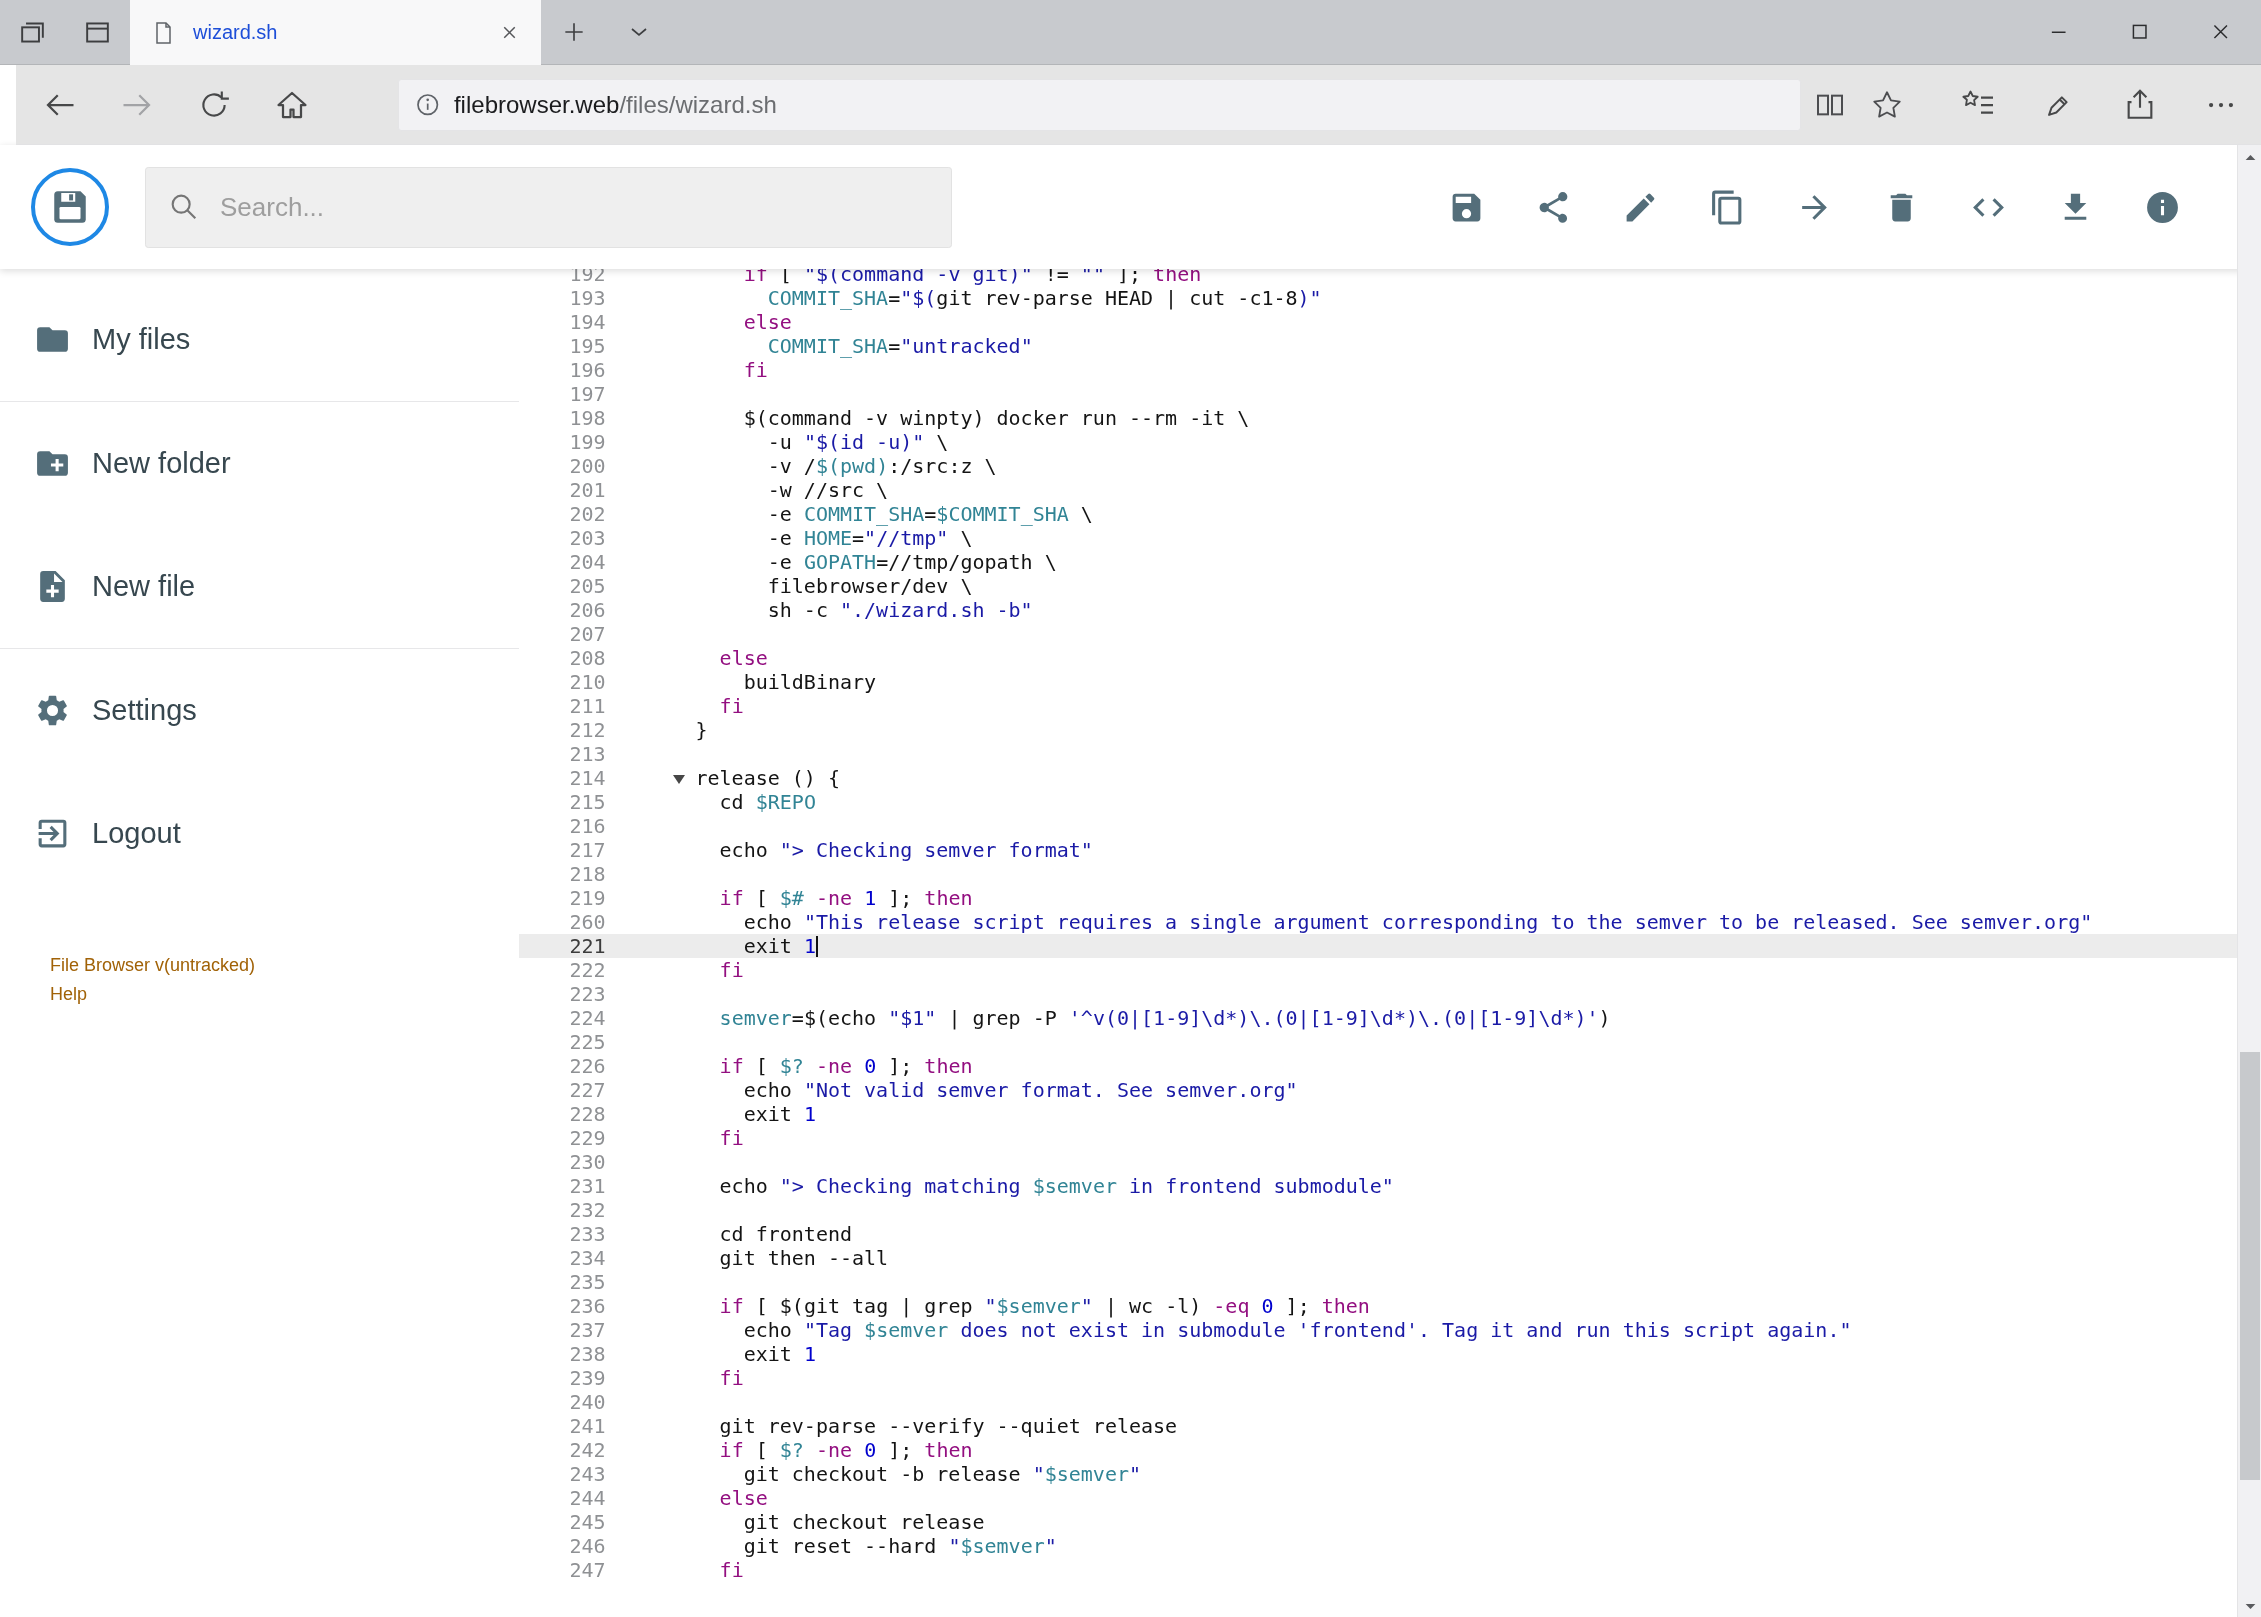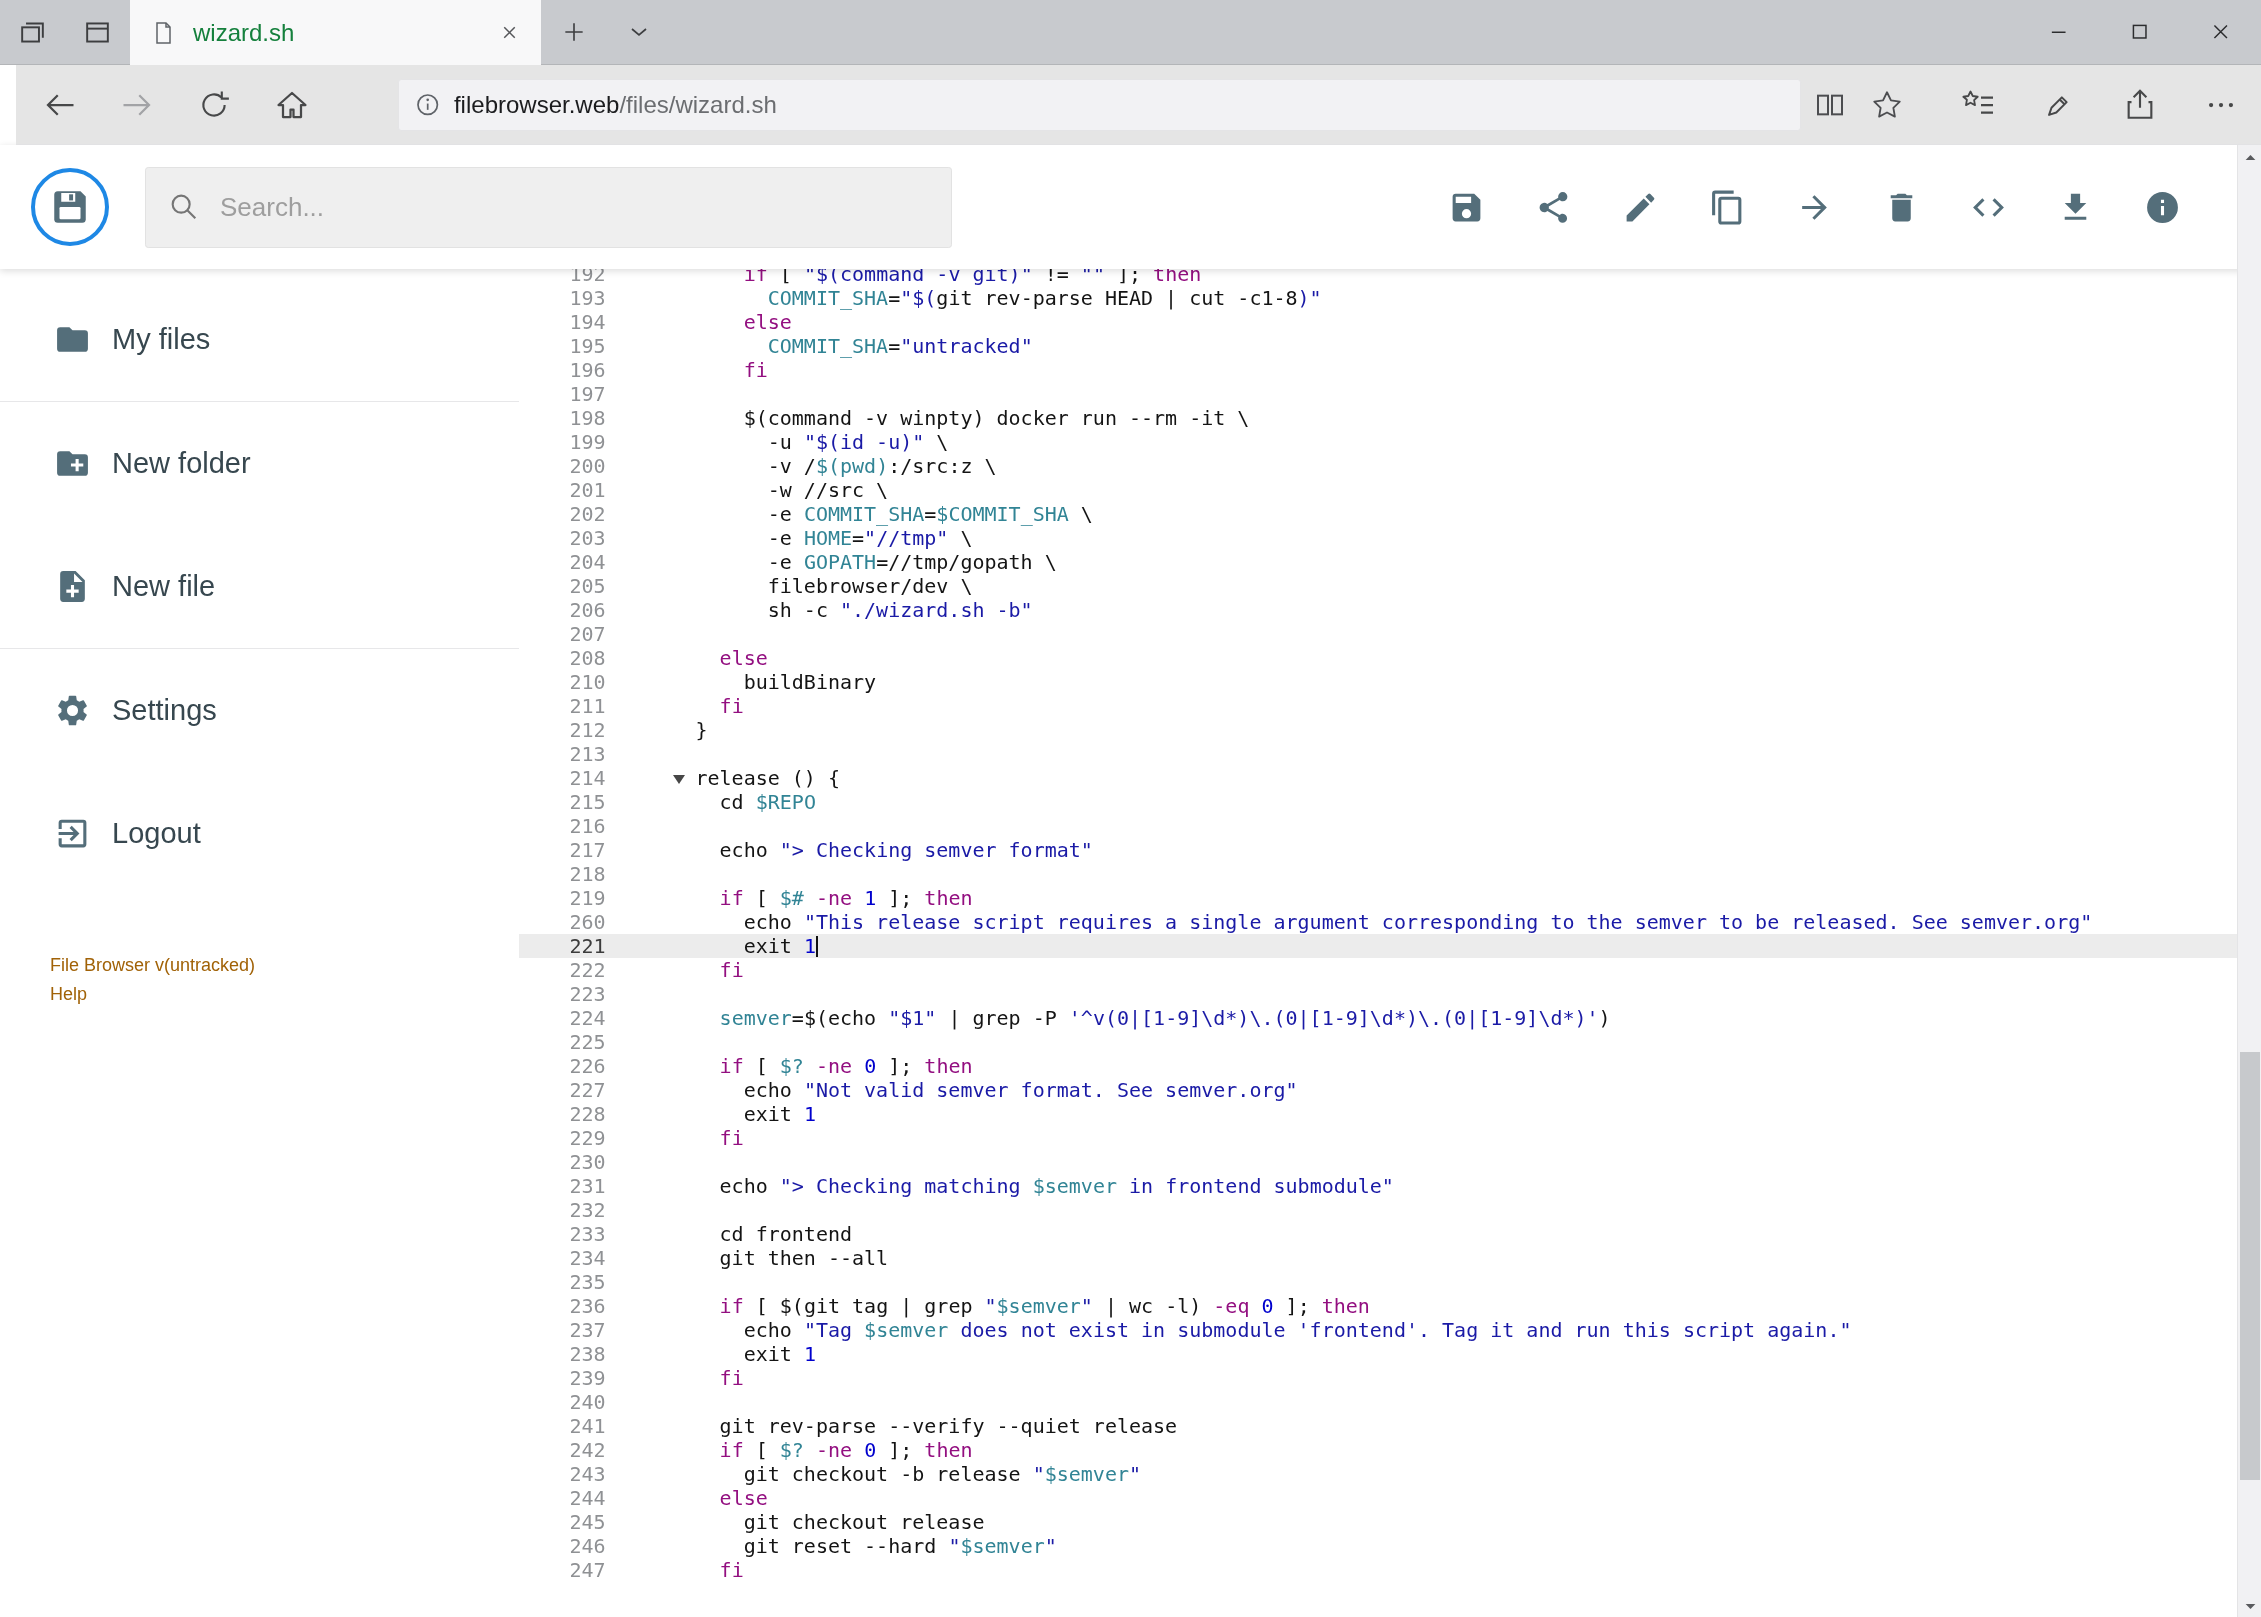"wizard.sh" .tab-title { color: #15803d -> #1d4ed8; font-size: 24px -> 20px }
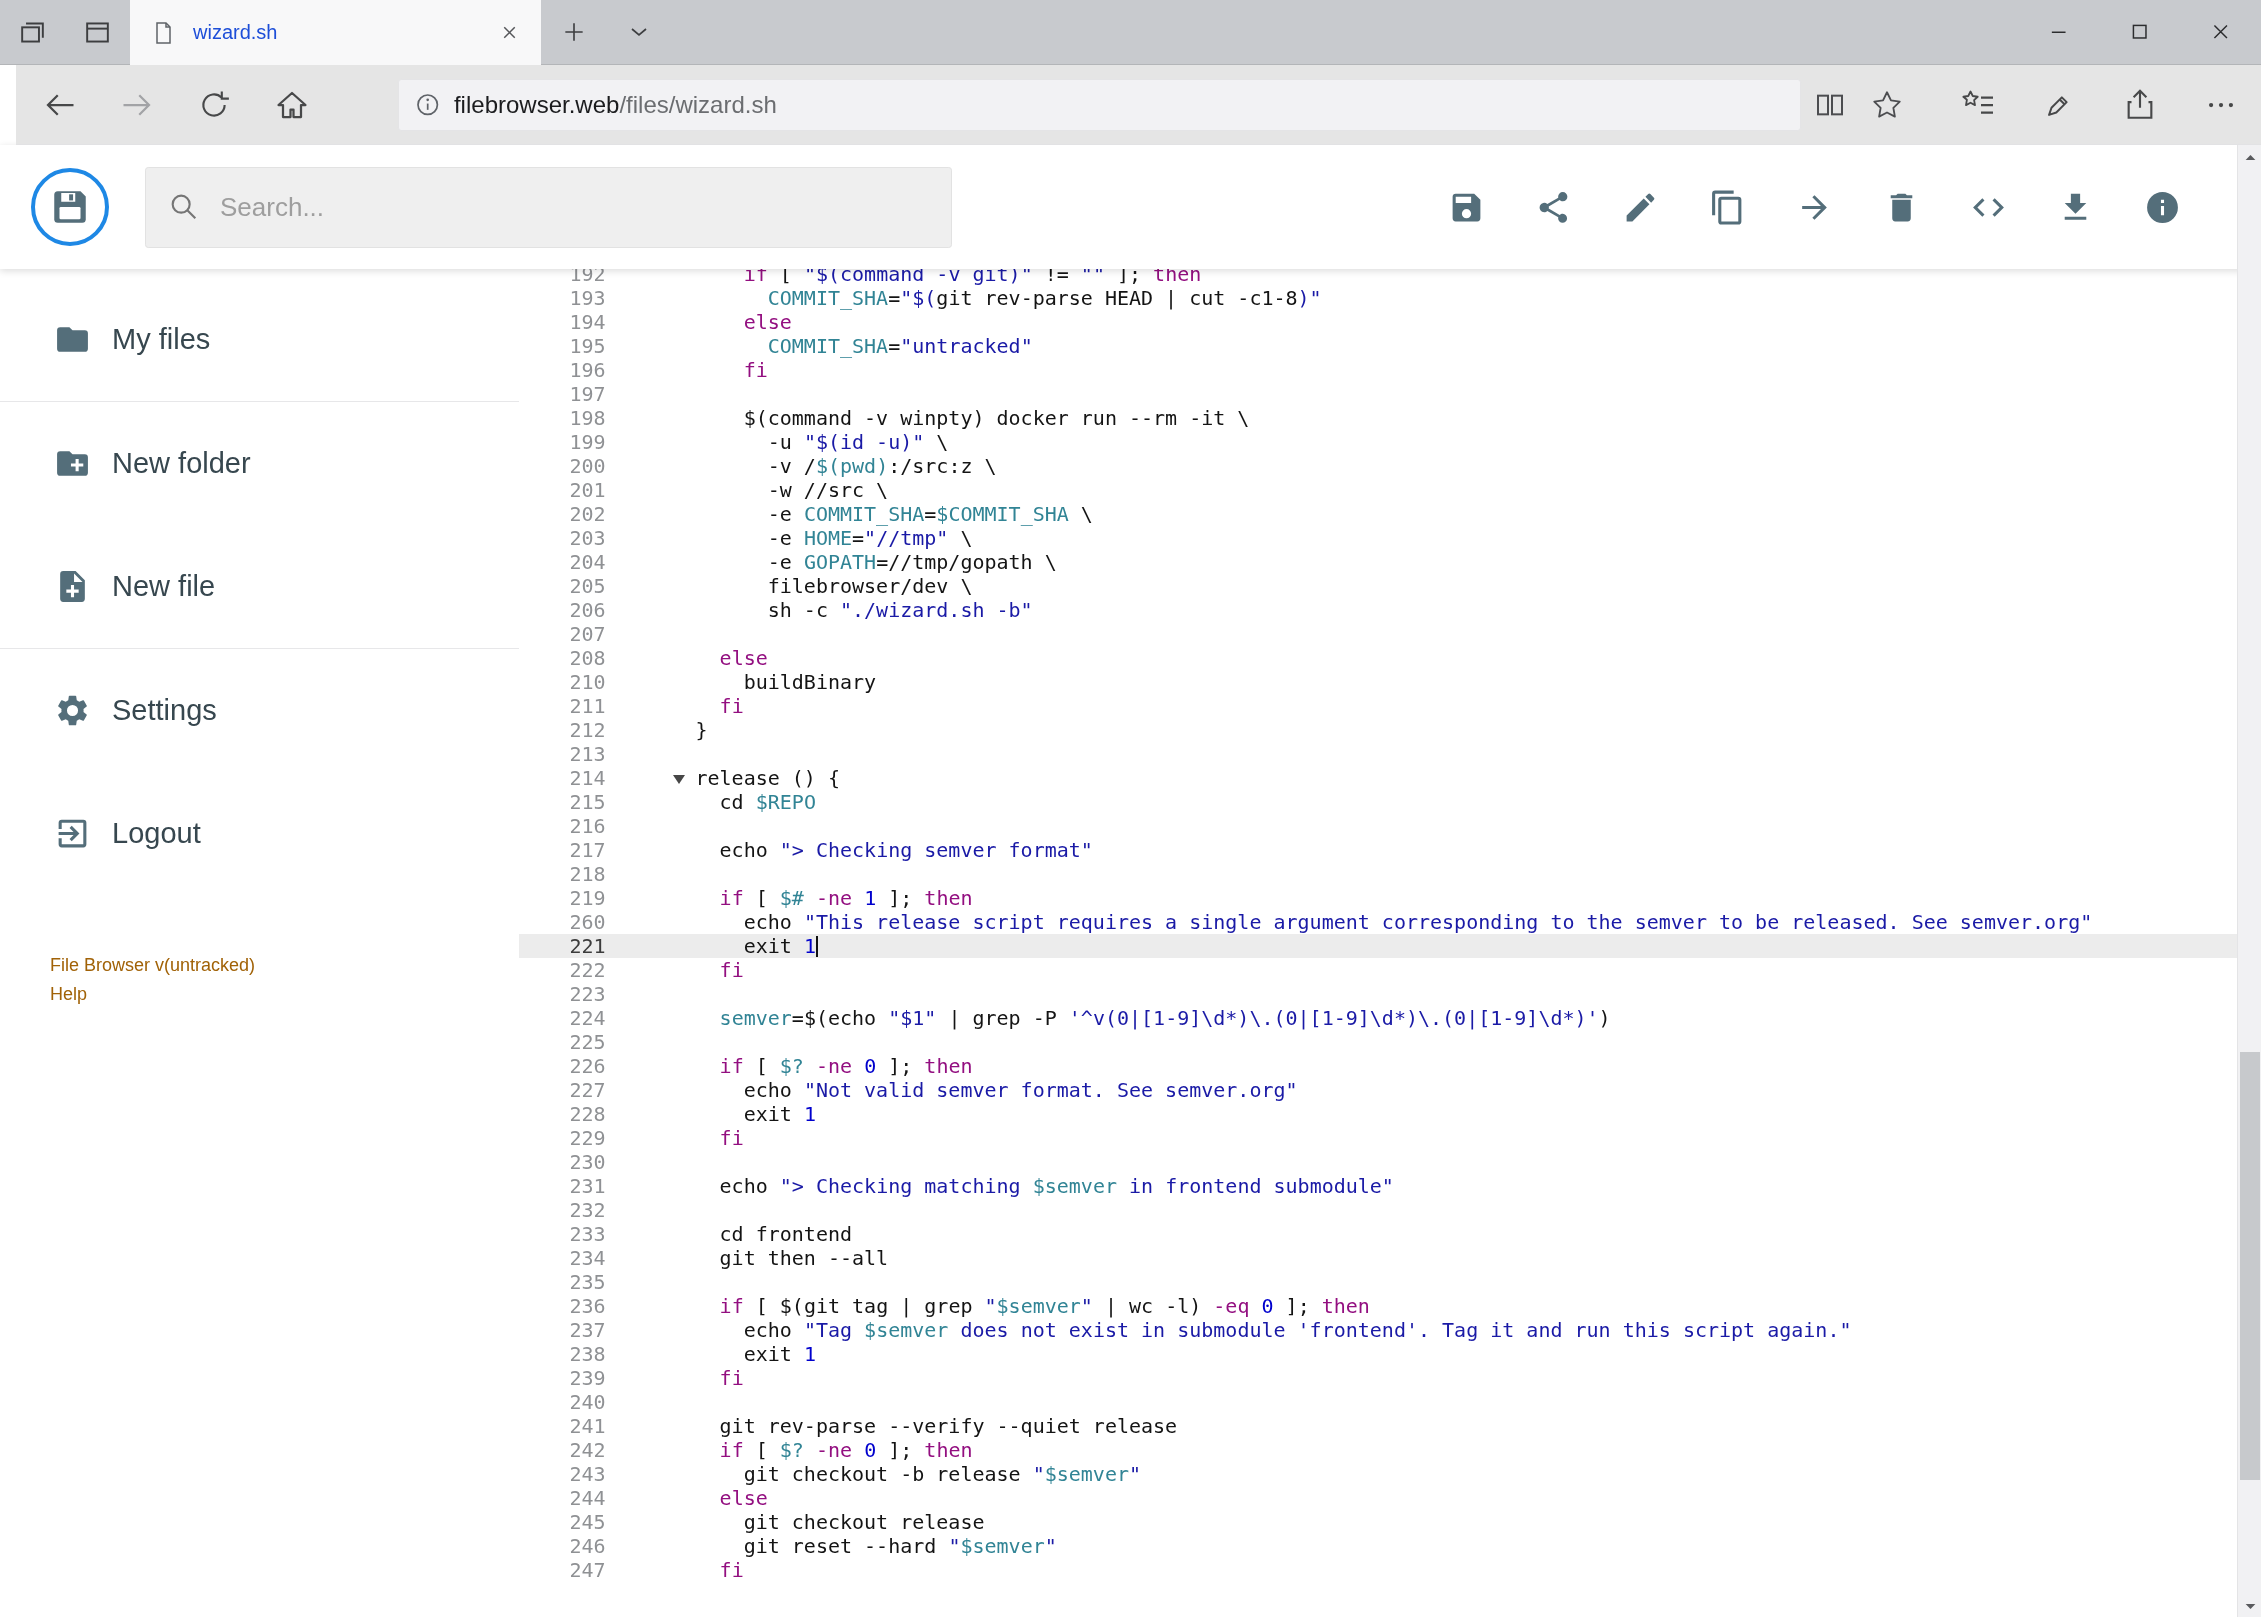"My files" .sb-item { padding-left: 54px -> 34px }
